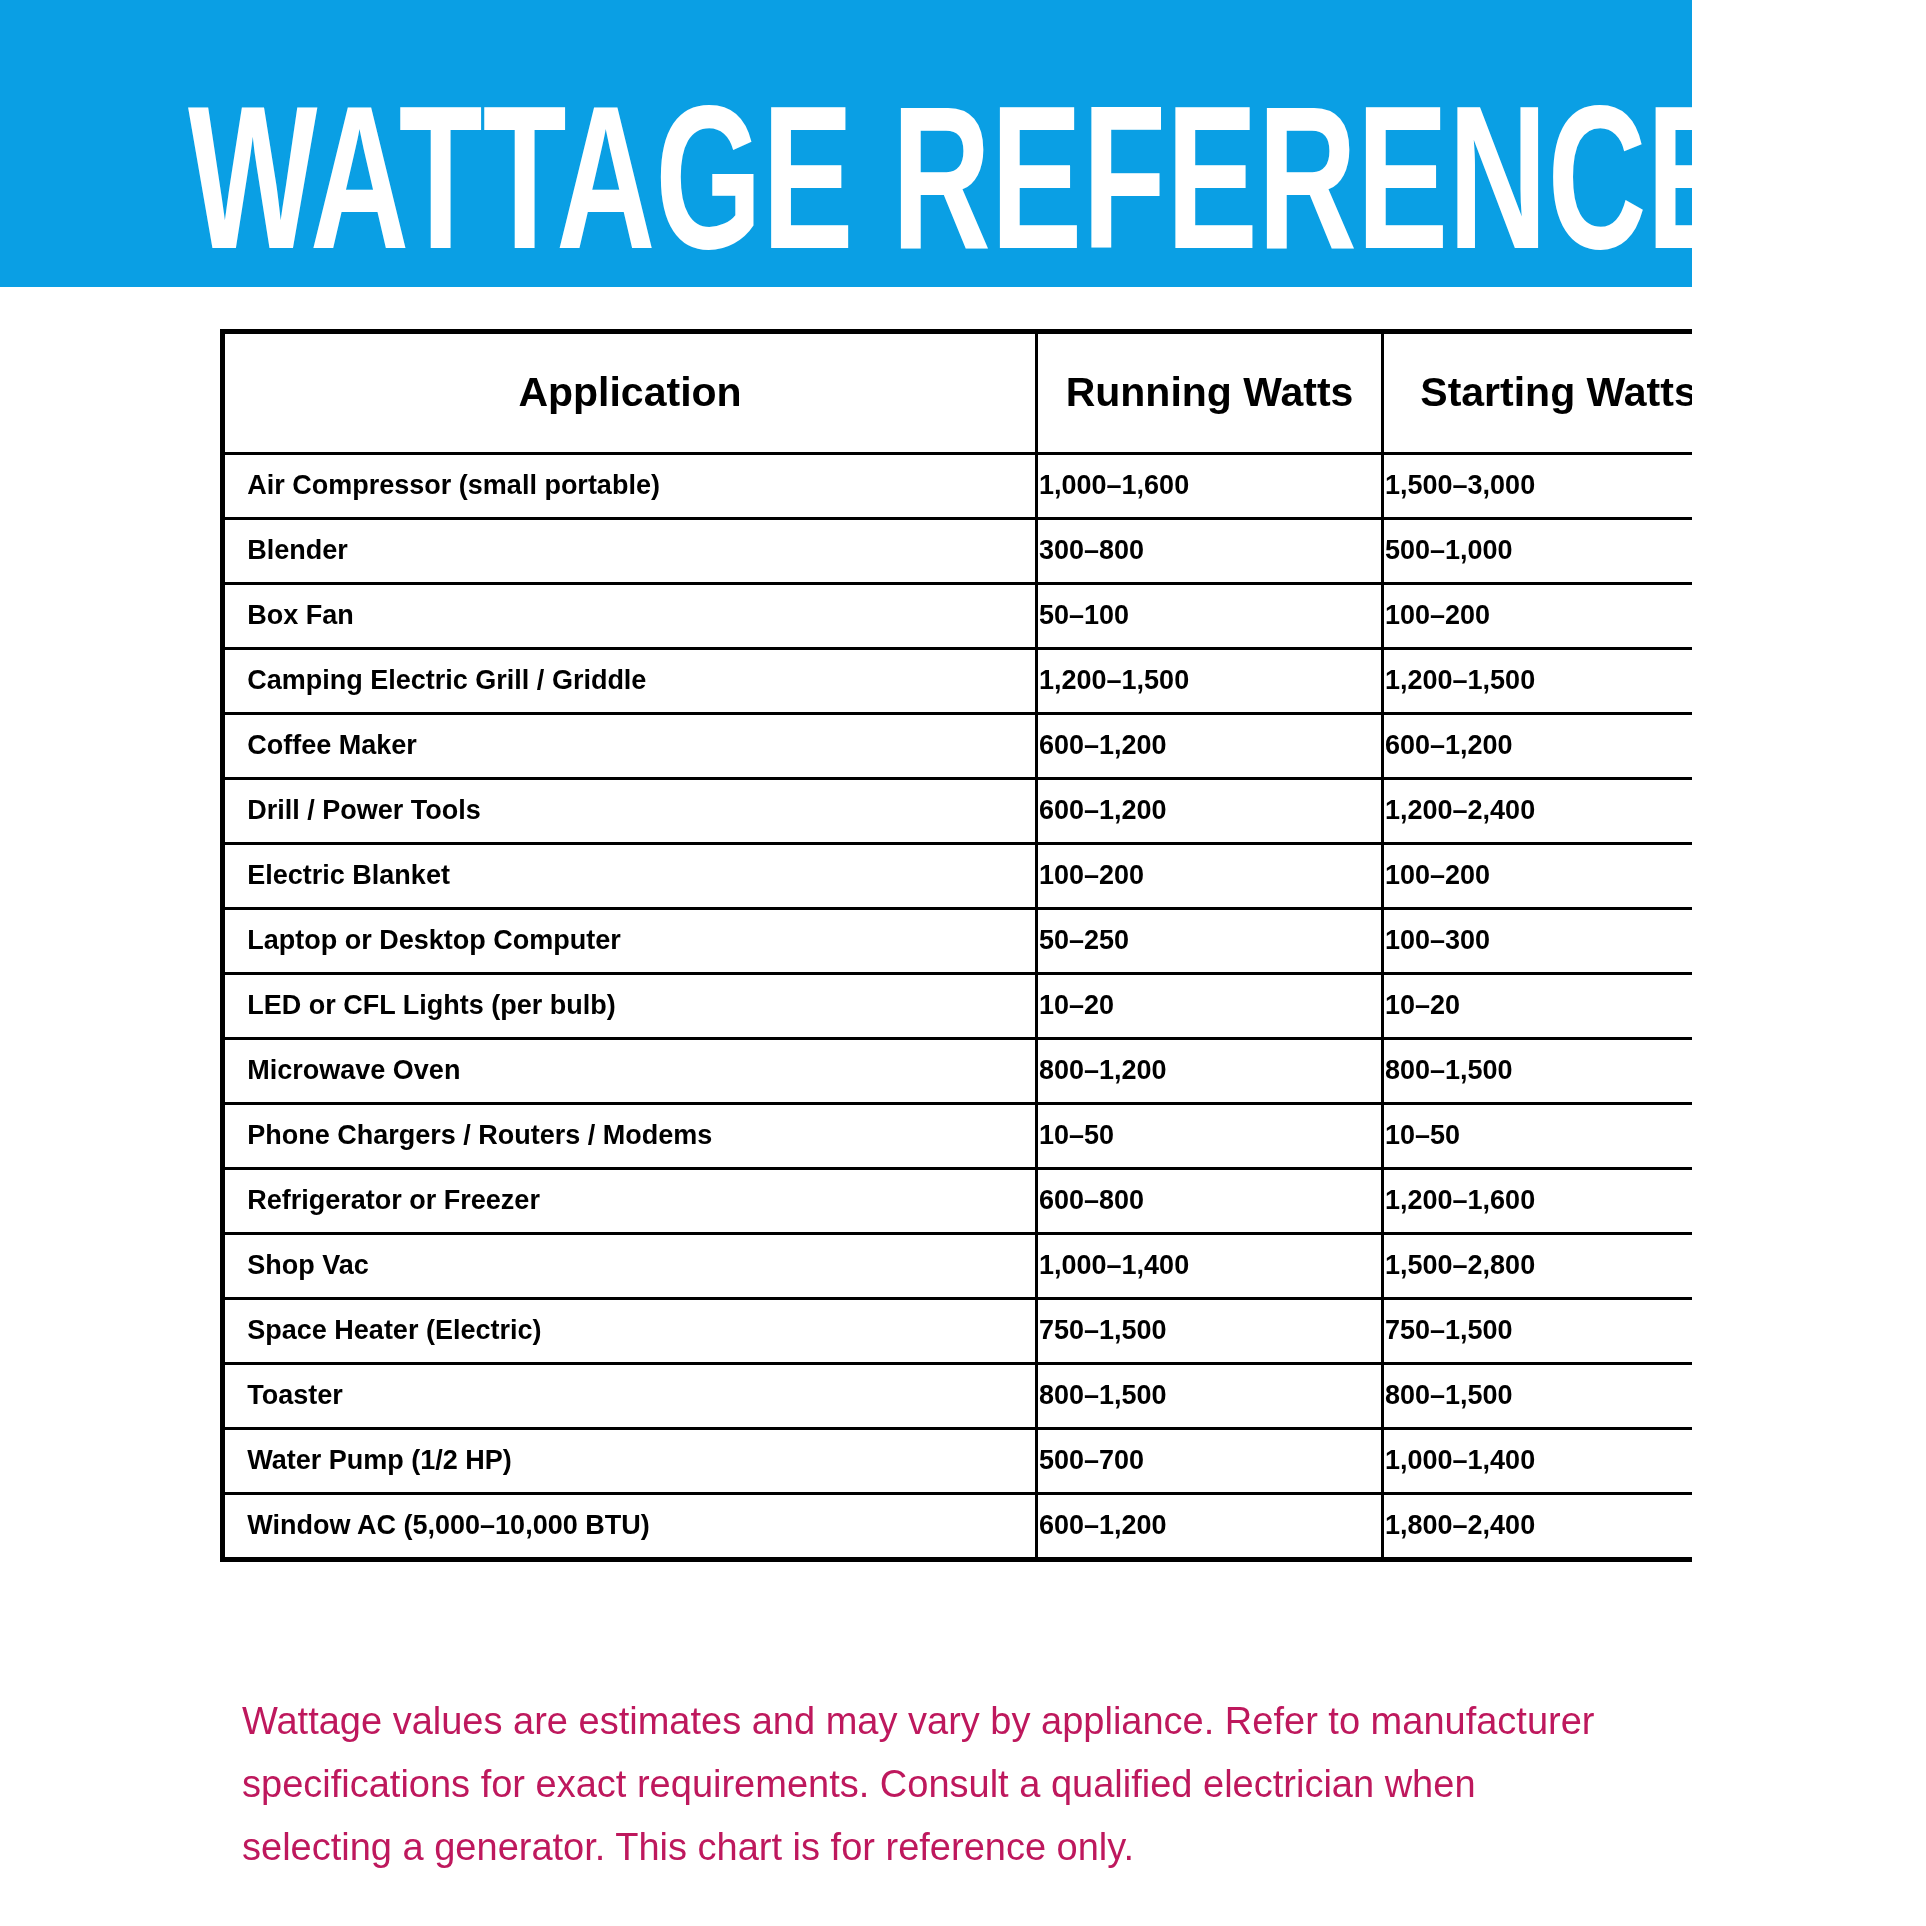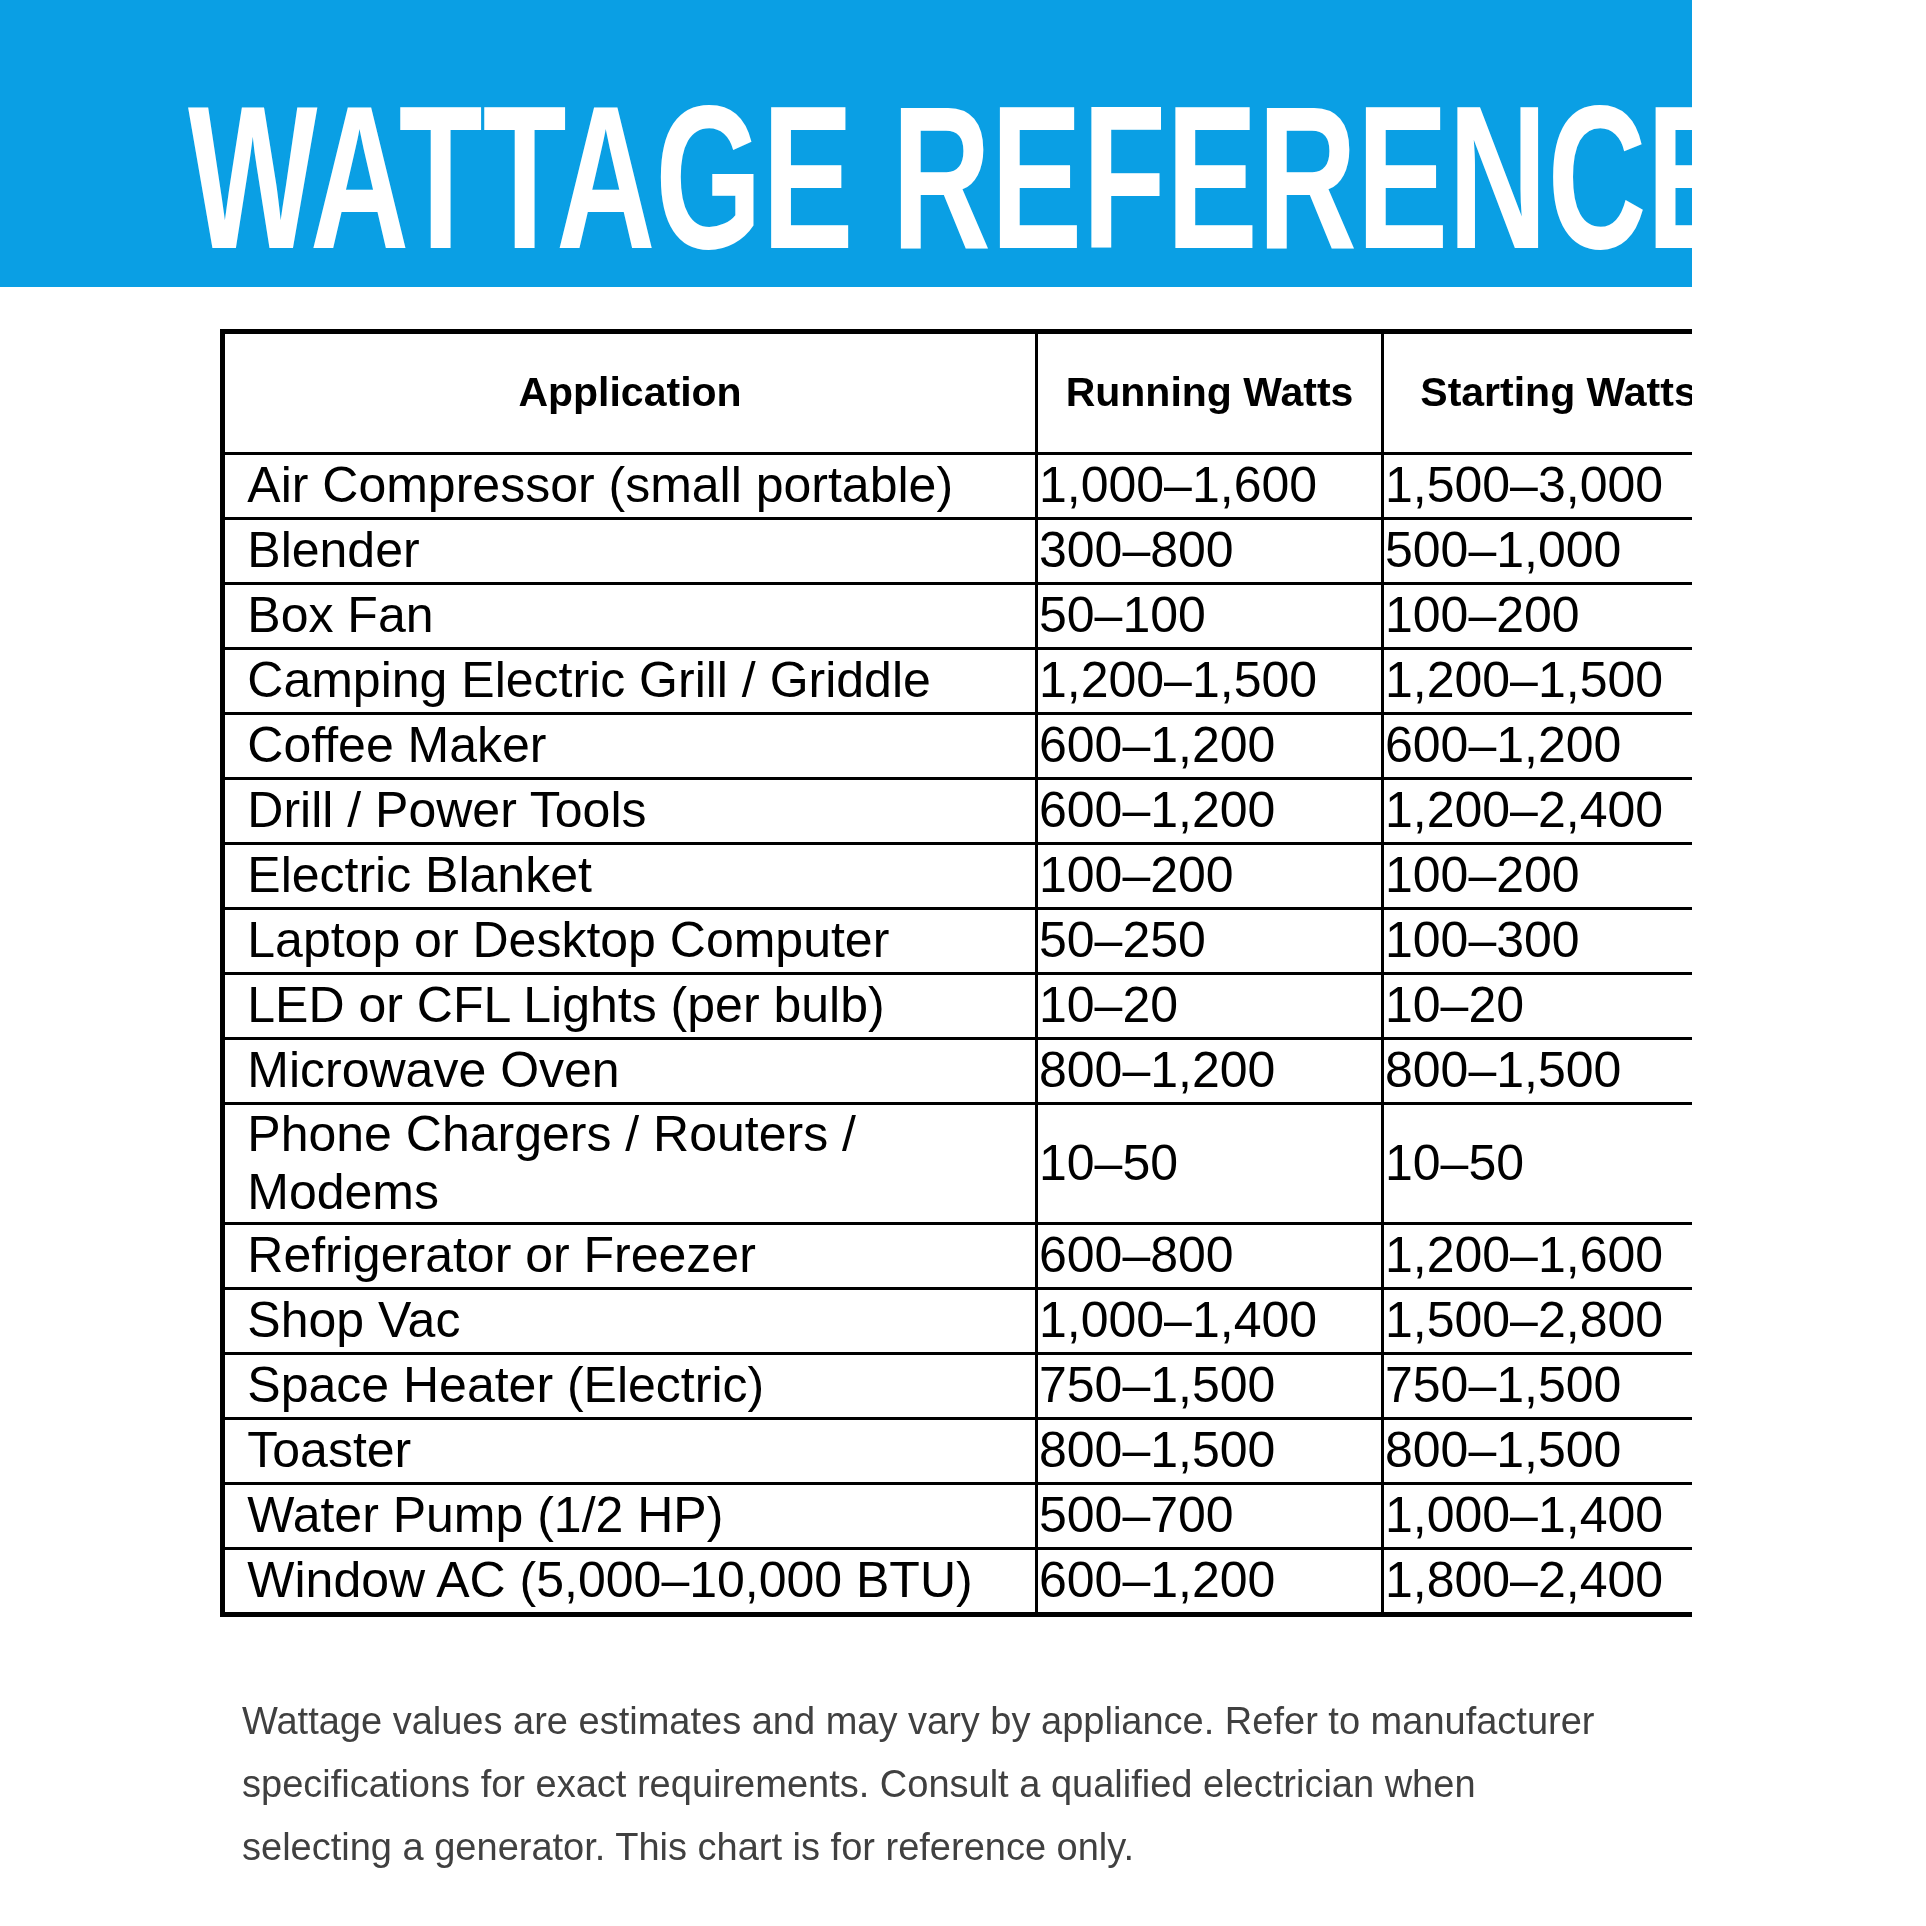"Air Compressor (small portable)" .tbl td { font-size: 50px -> 27px; font-weight: normal -> bold }
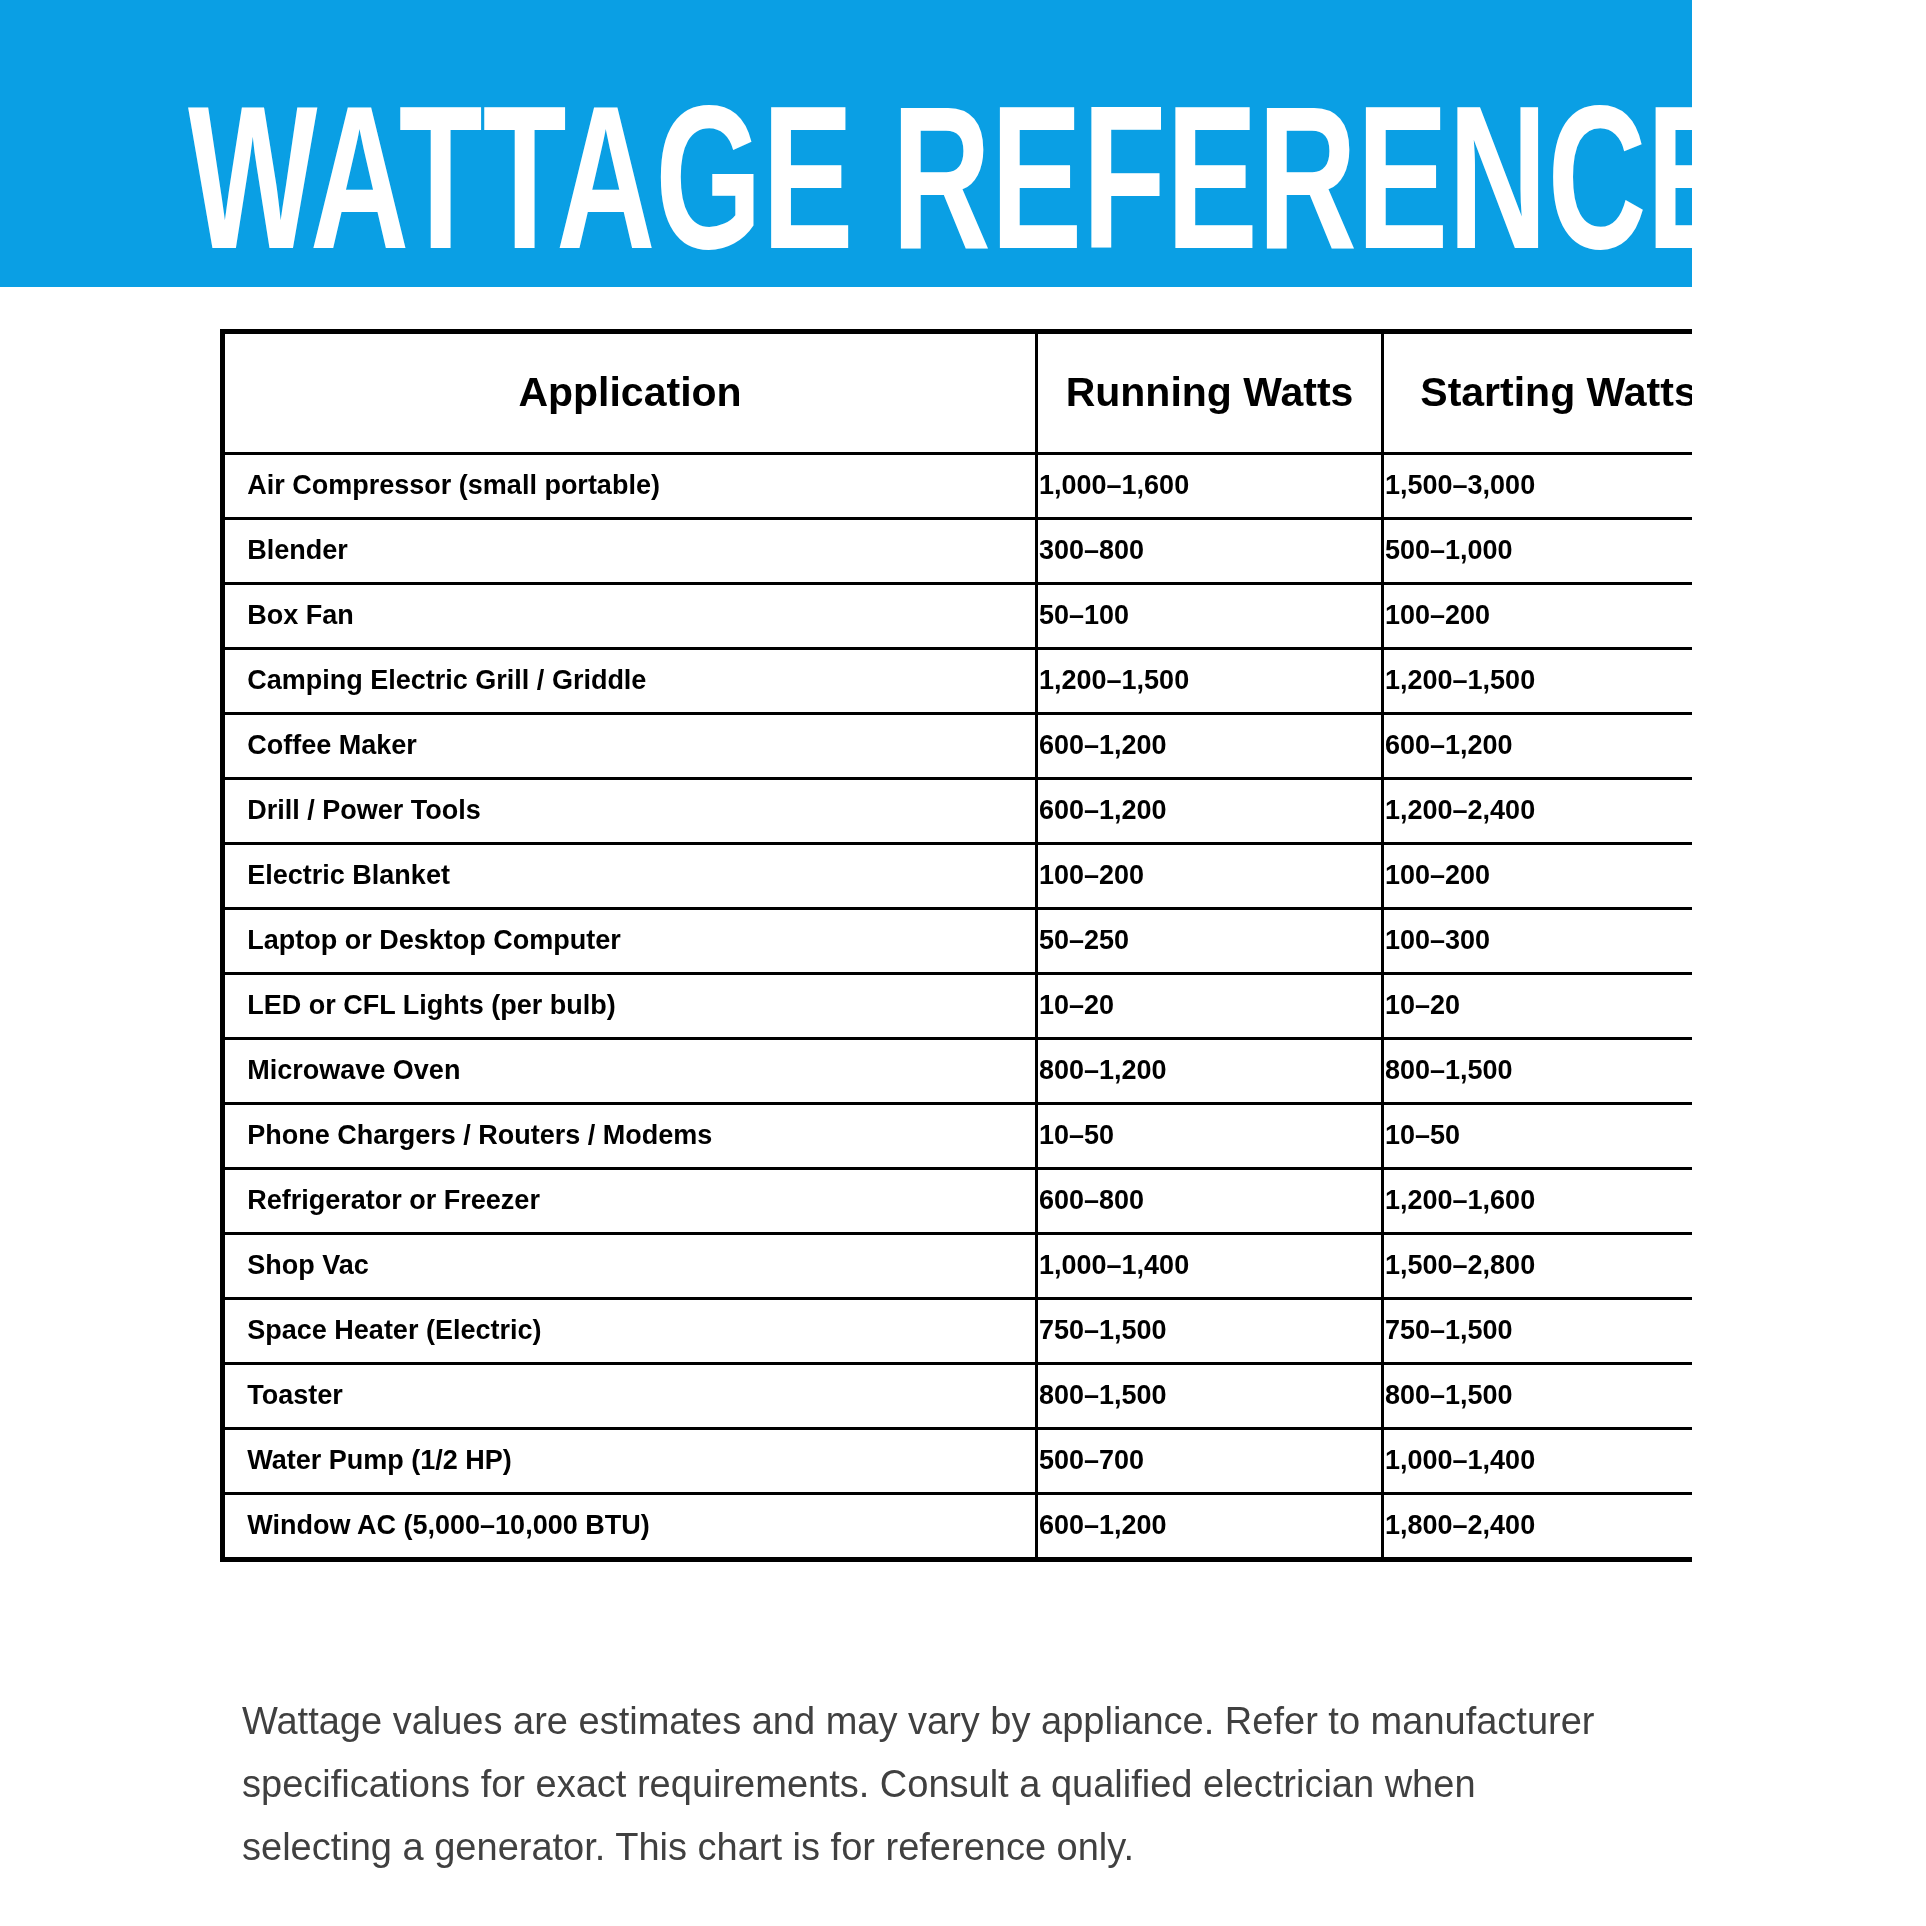"Wattage values are estimates and" .disclaimer { color: #404040 -> #be185d }
